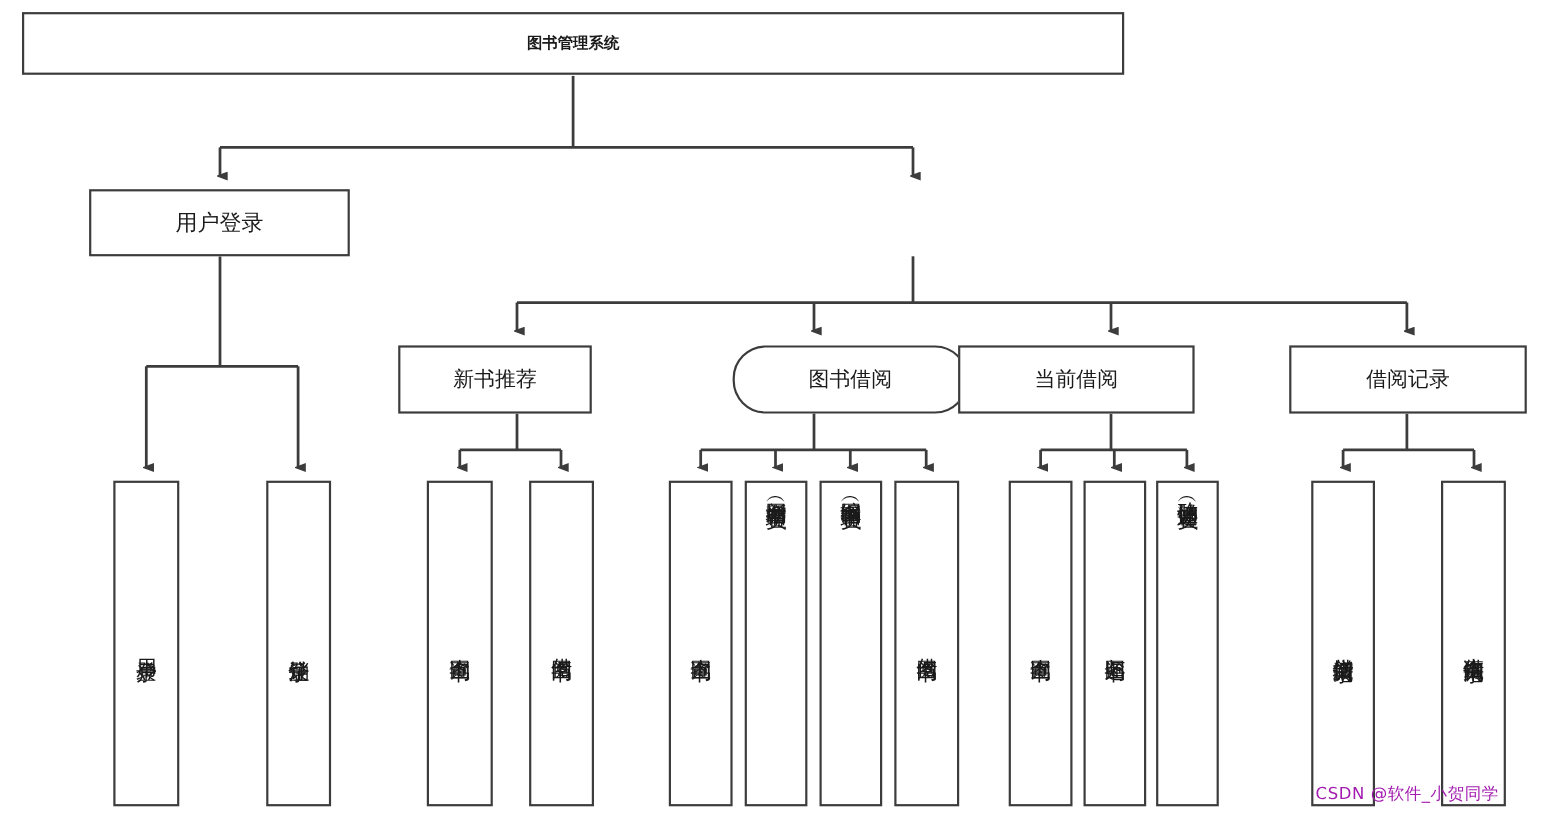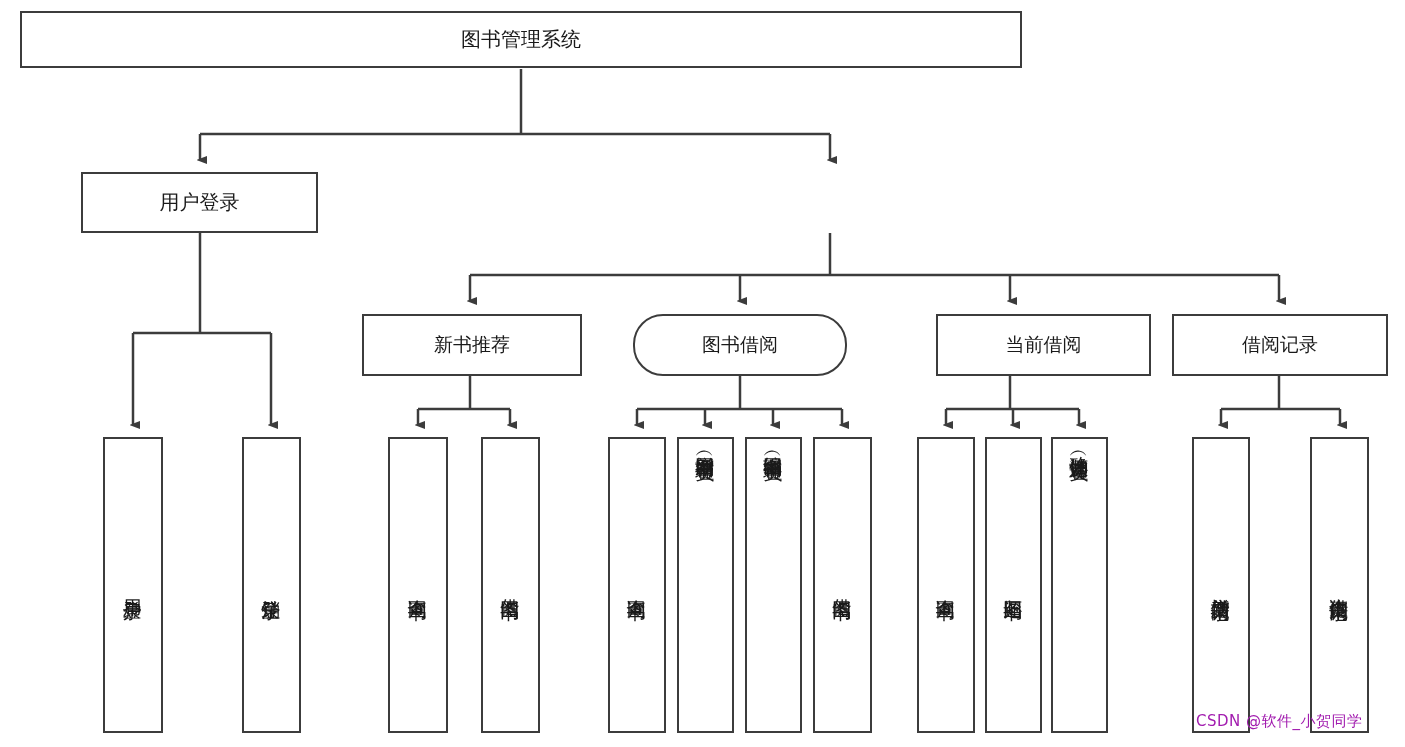"图书管理系统" .node.level0 { font-size: 20px -> 14px; font-weight: none -> bold }
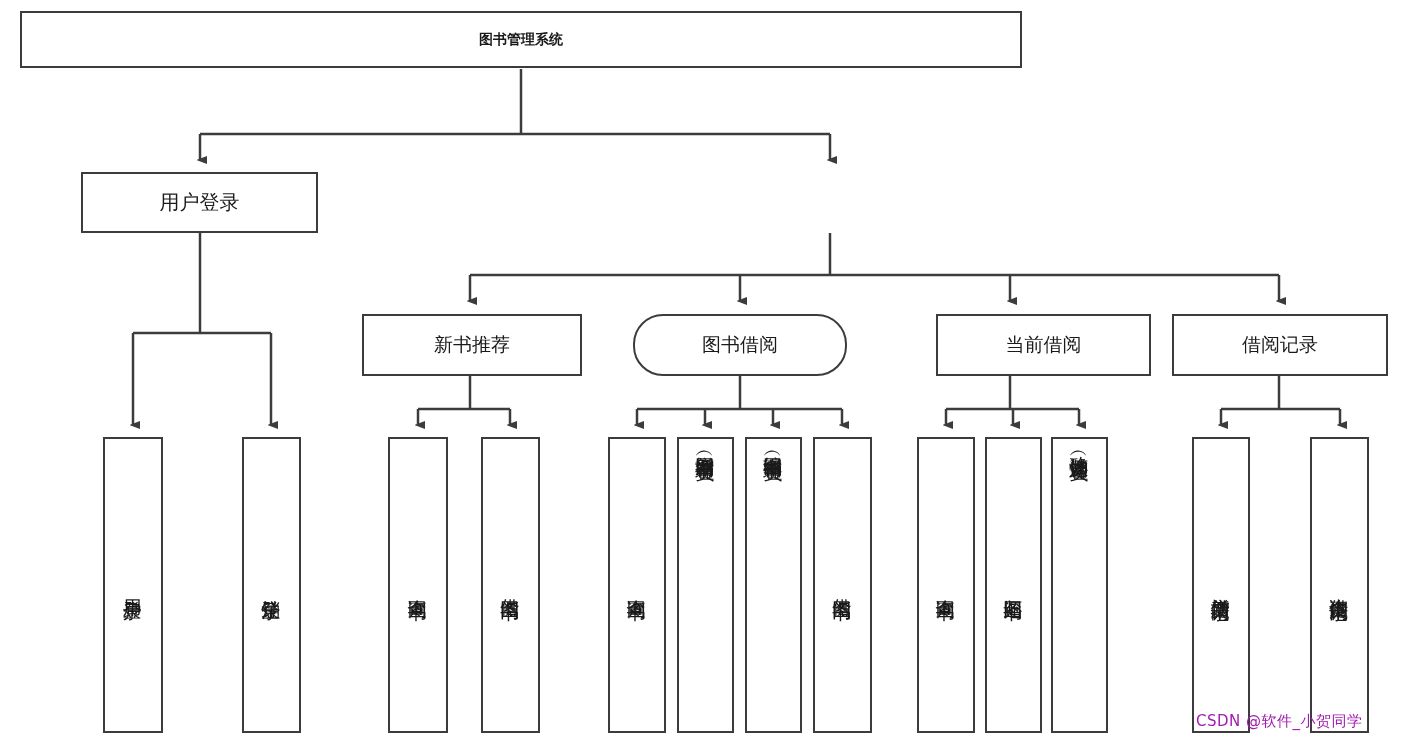"新书推荐" div.node { width: 220px -> 176px }
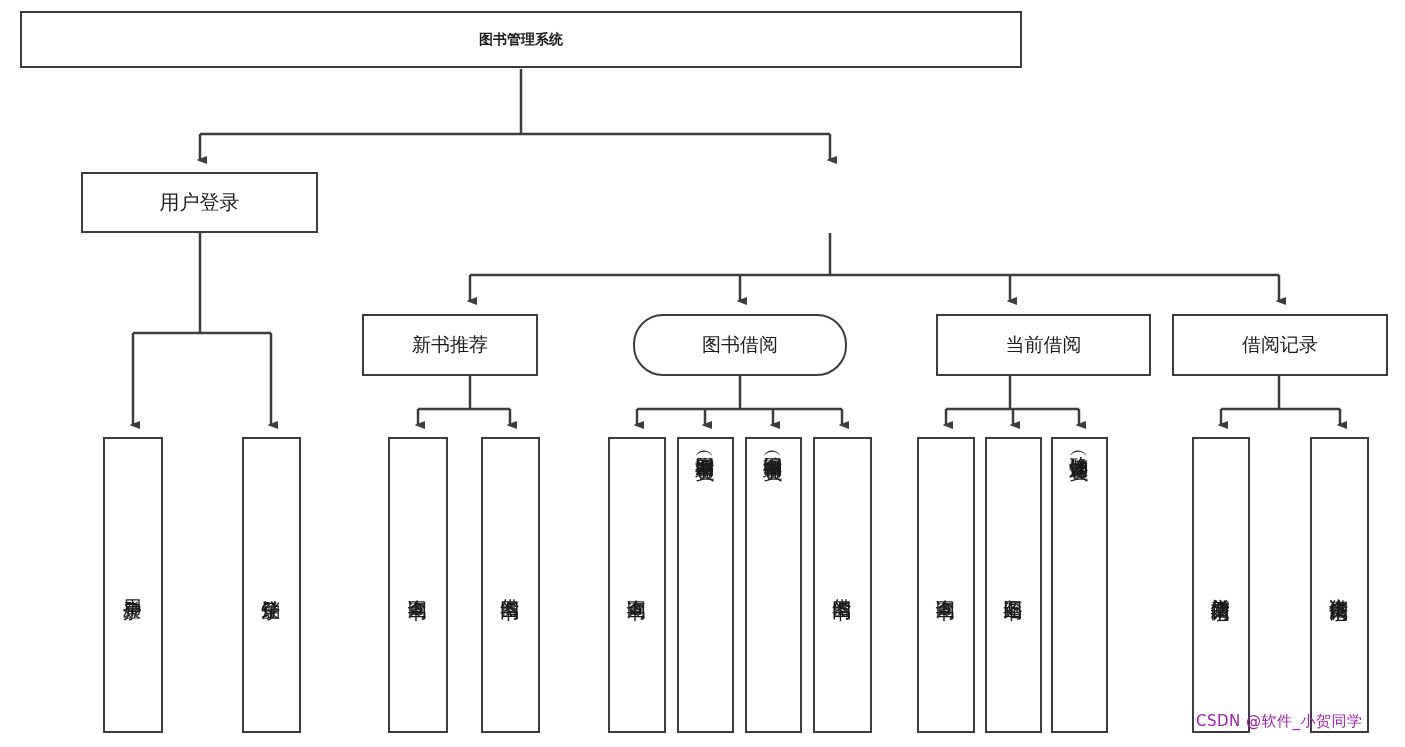"图书借阅" div.node { left: 633px -> 666px }
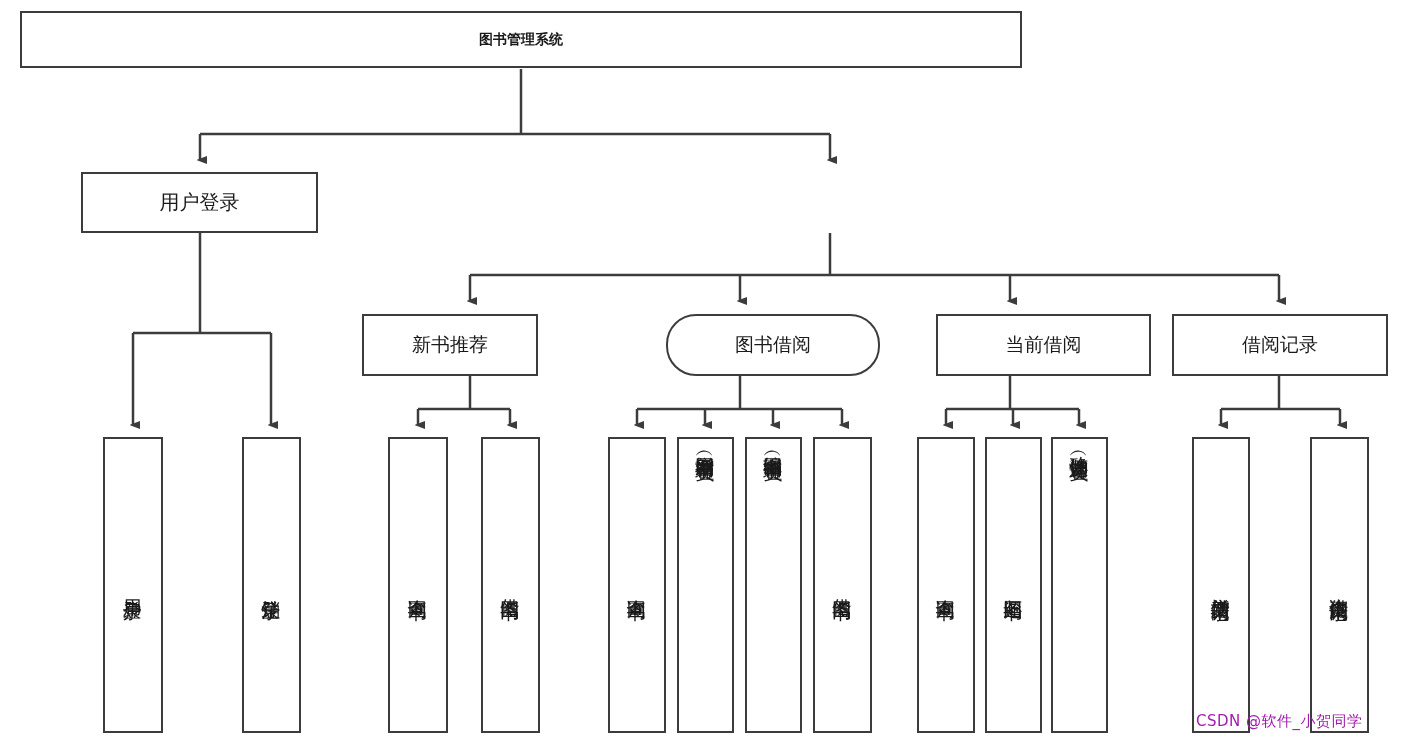"当前借阅" div.node { left: 936px -> 871px }
